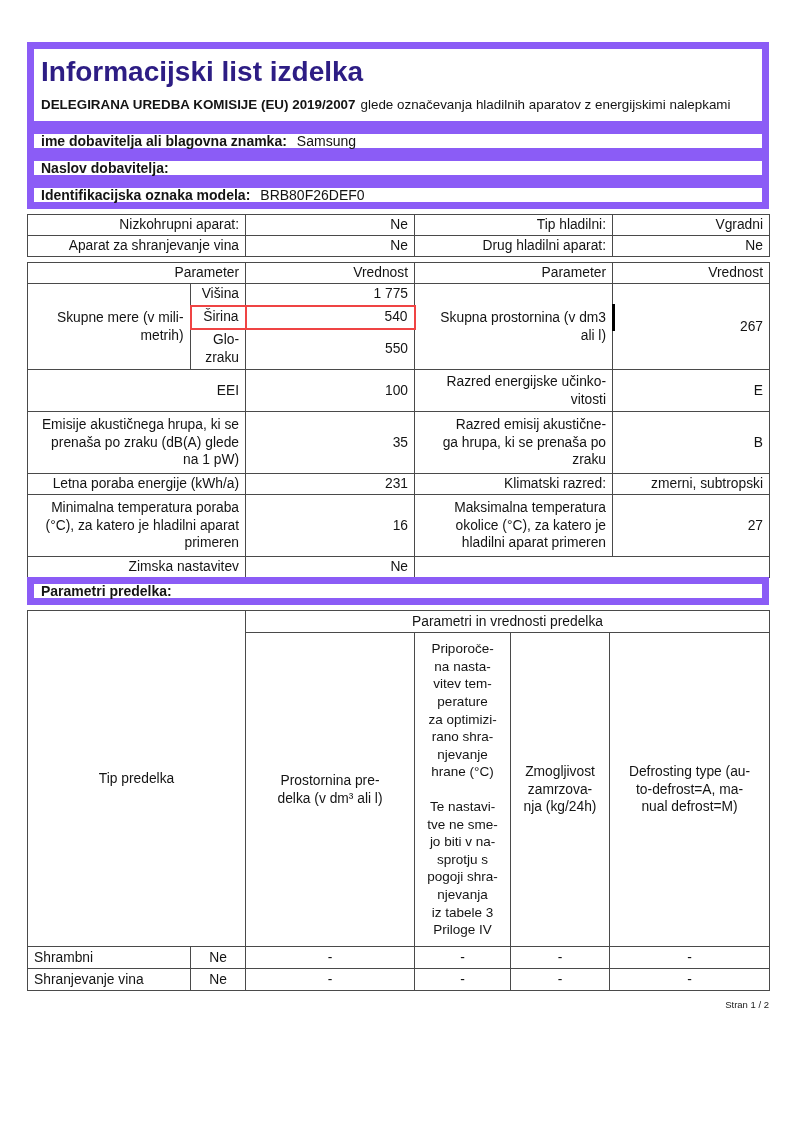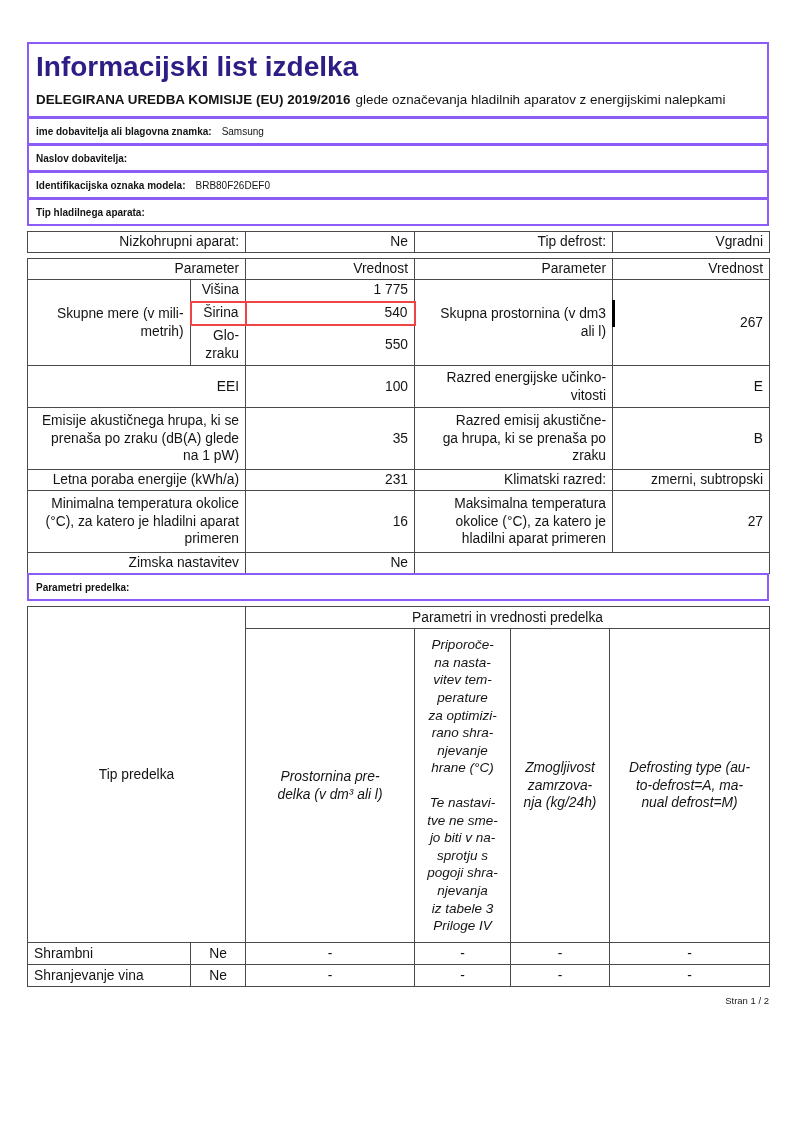"Informacijski list izdelka" .block { border: 2px solid #8b5cf6 -> 7px solid #8b5cf6 }
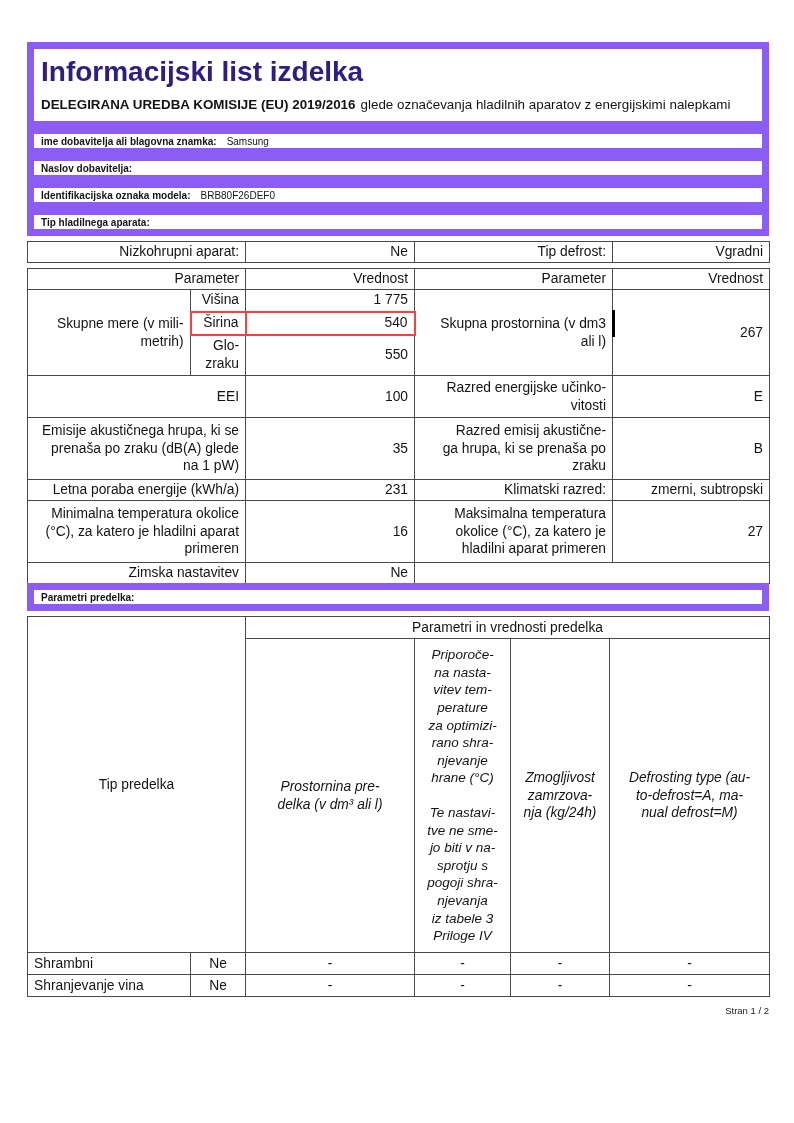"DELEGIRANA UREDBA KOMISIJE (EU)" span.b { text: 2019/2016 -> 2019/2007 }
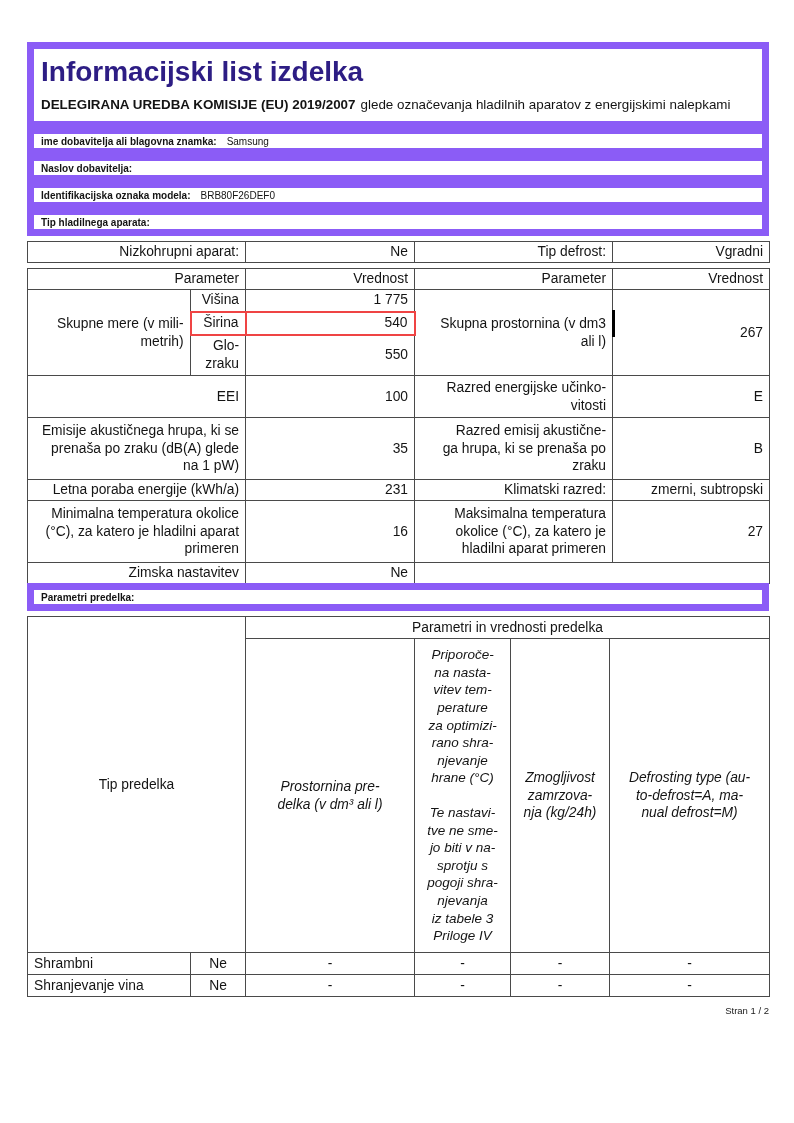"ime dobavitelja ali blagovna znamka:" .label-row { font-size: 10px -> 14px }
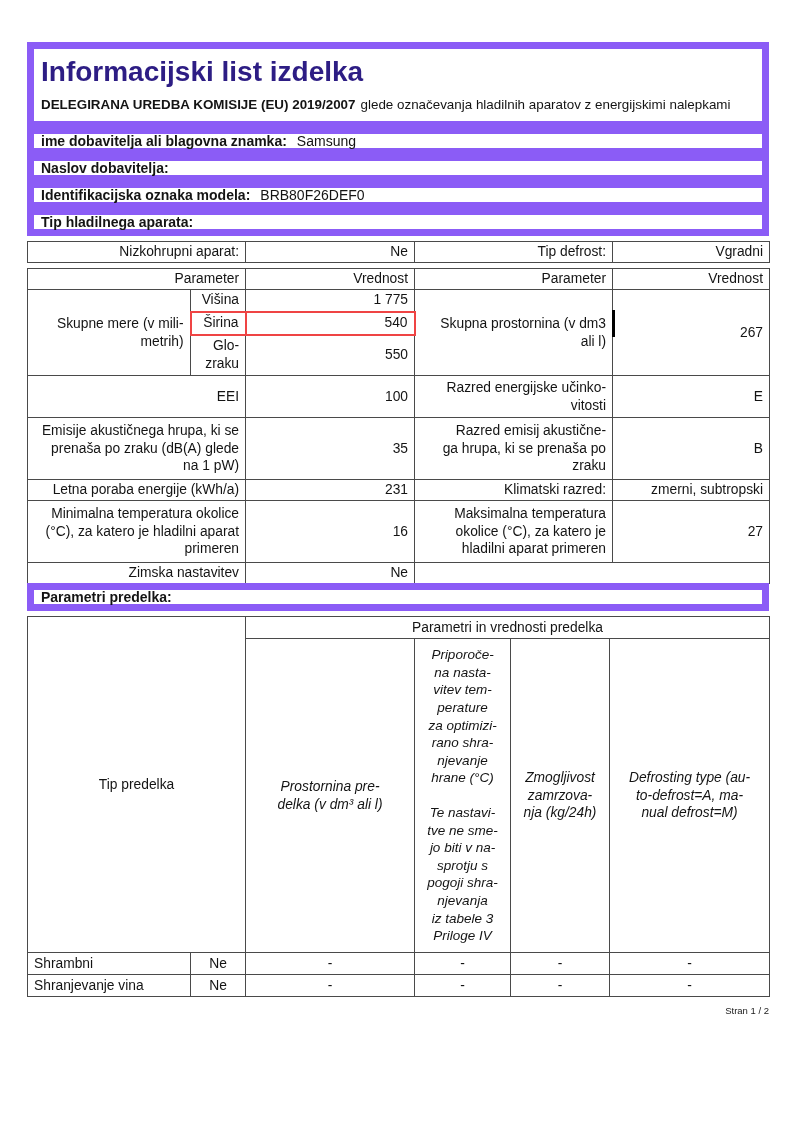"Tip hladilnega aparata:" div.block { html: <div> <span>Tip hladilnega aparata:</span> </div> -> none }
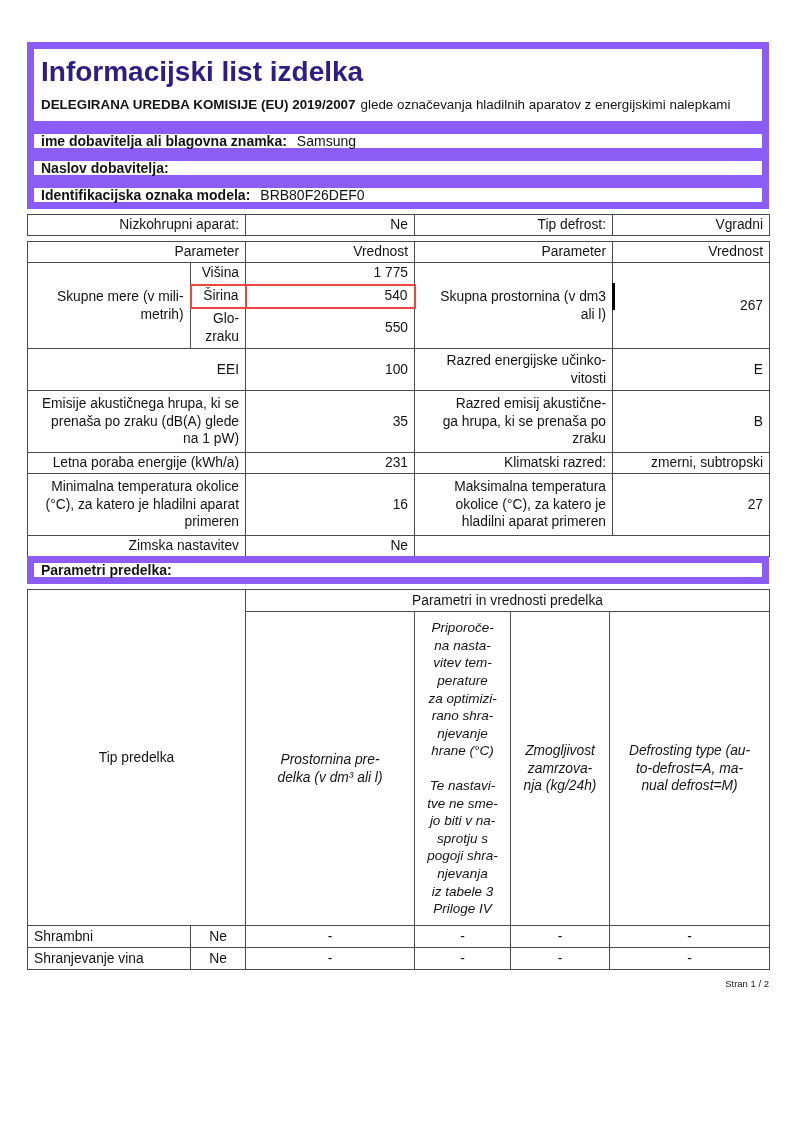"Tip defrost:" td { text: defrost -> hladilni }
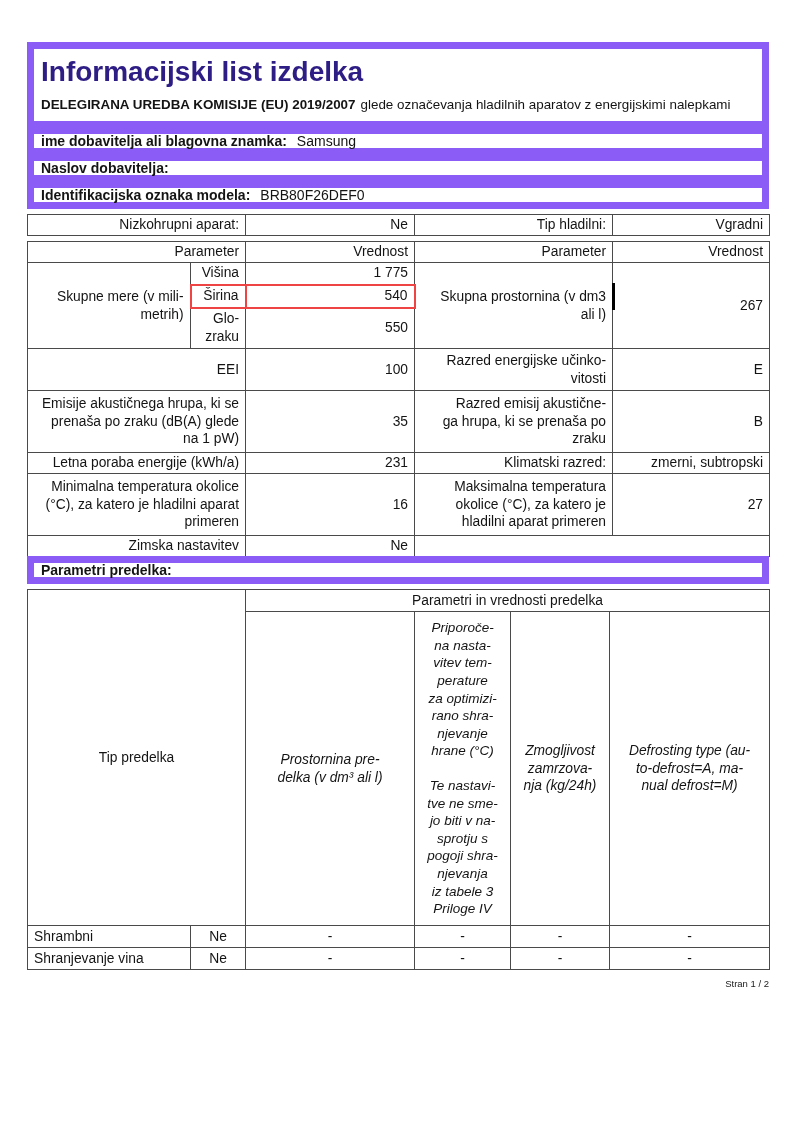"Aparat za shranjevanje vina" tr.r21 { html: none -> <tr> <td>Aparat za shranjevanje vina</td> <td>Ne</td> <td>Drug hladilni aparat:</td> <td>Ne</td> </tr> }
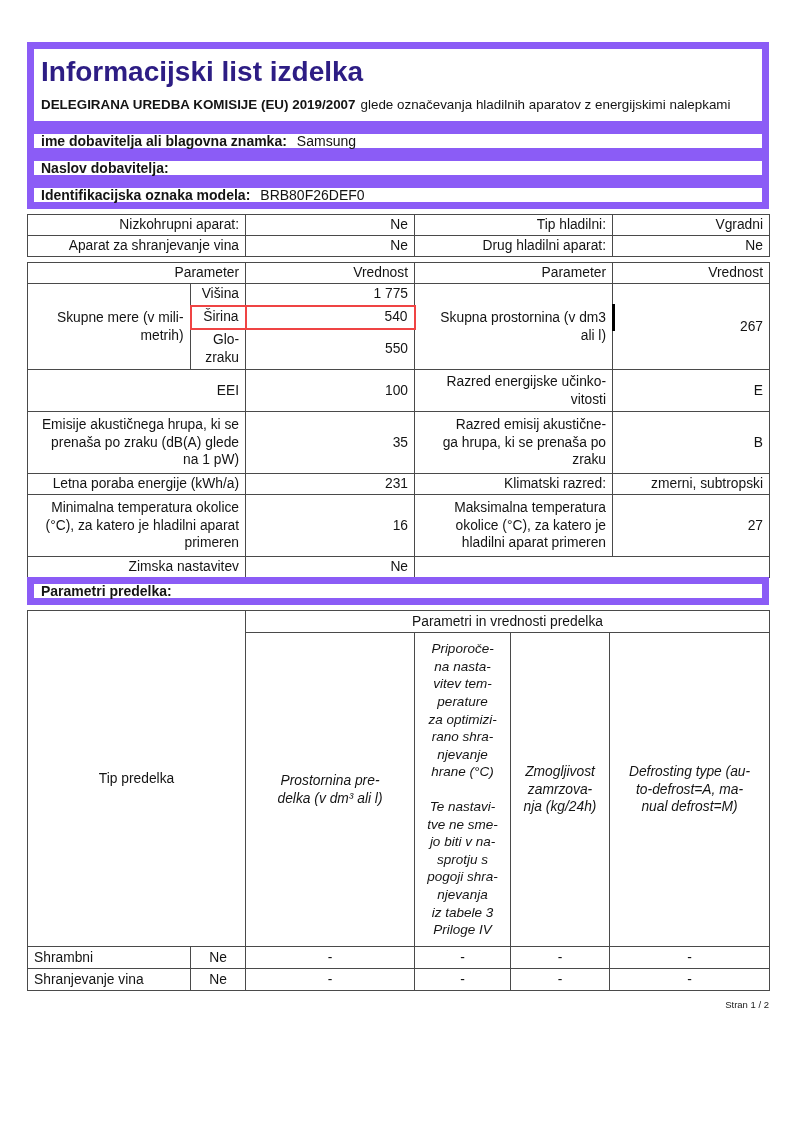"Minimalna temperatura okolice" td.ml { text: okolice -> poraba }
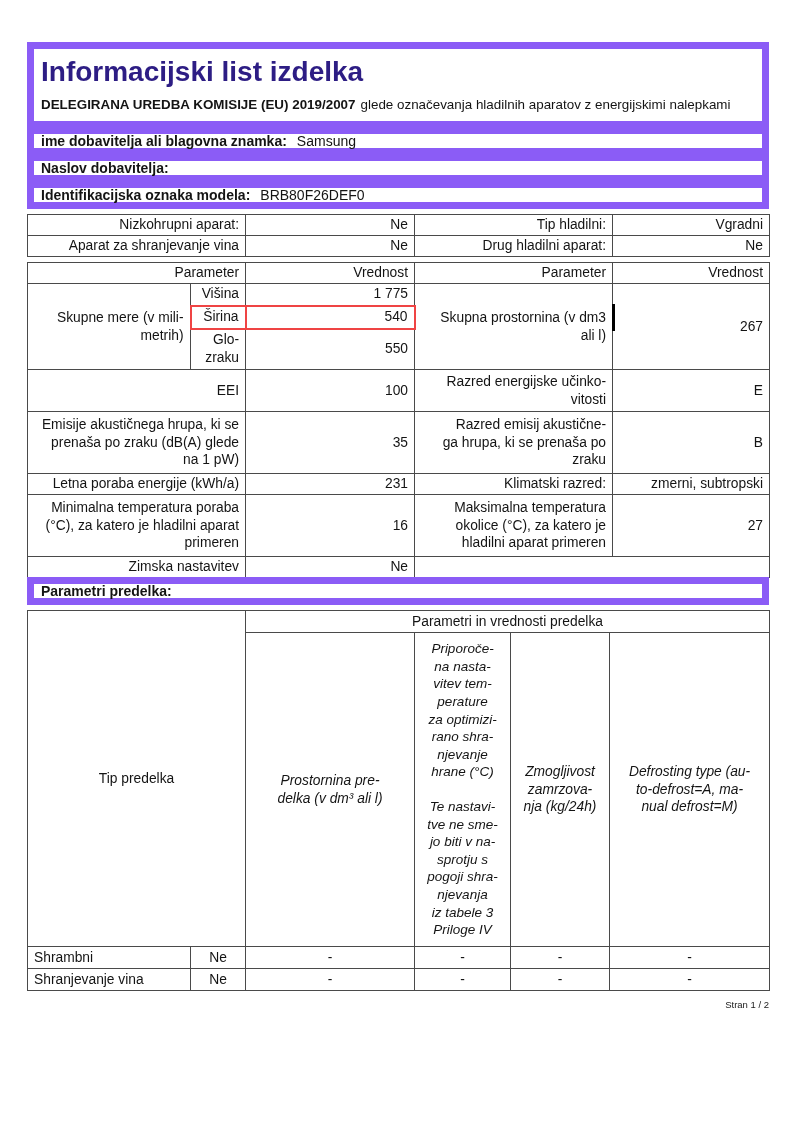"Priporoče-" .comp .tall th { font-style: italic -> none }
